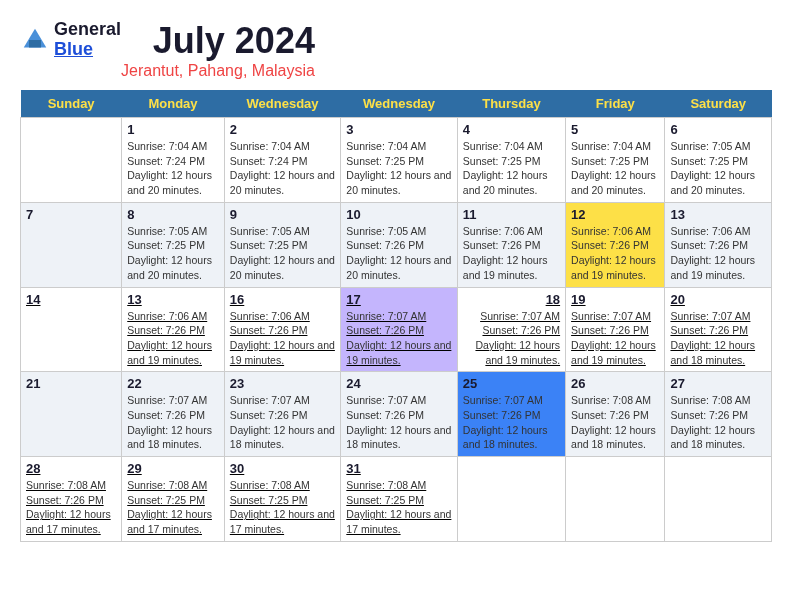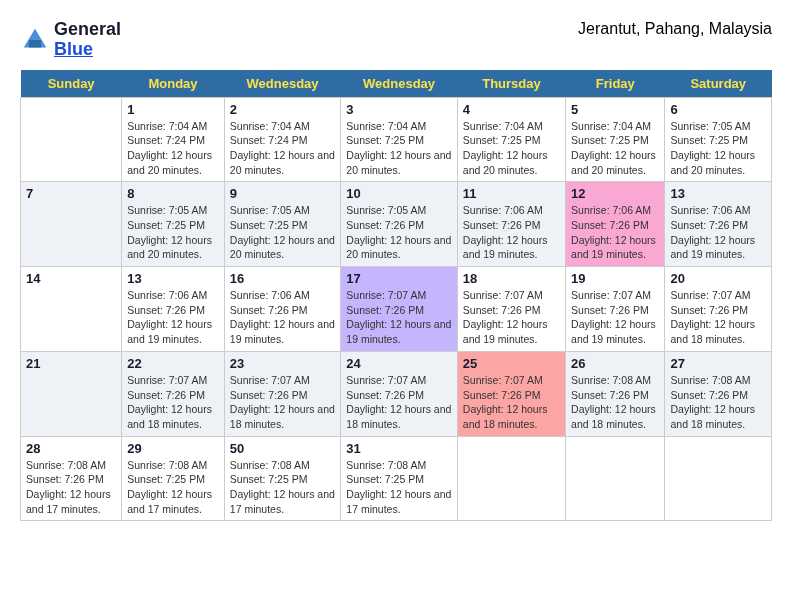"General" .header { justify-content: space-between -> flex-start }
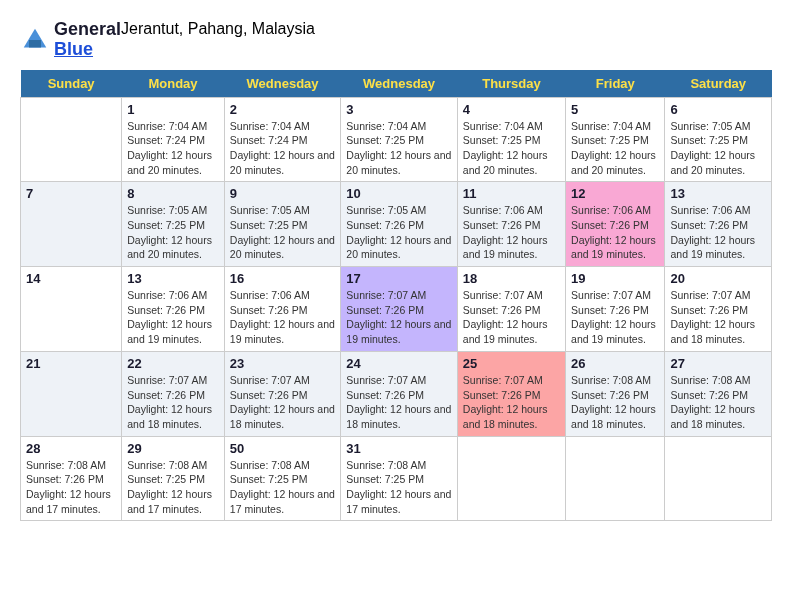"July 2024" div.month-title { html: none -> <div>July 2024</div> }
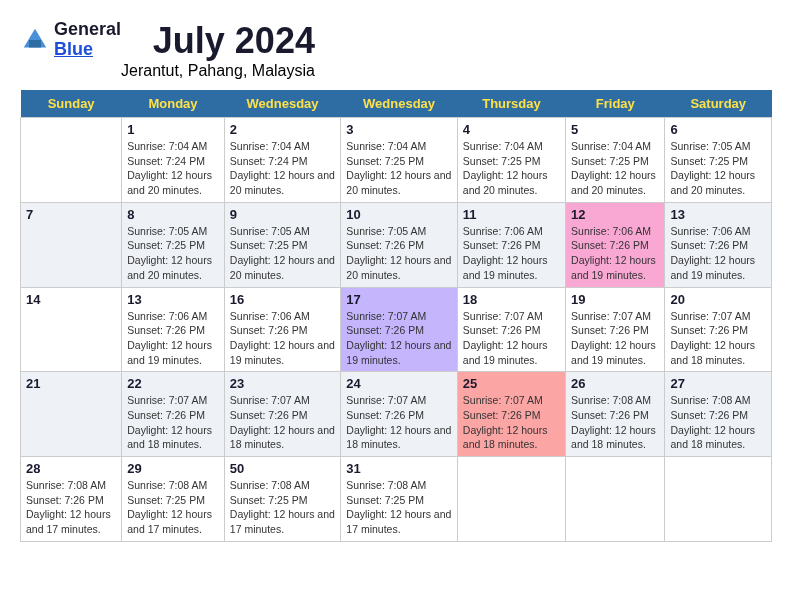"Jerantut, Pahang, Malaysia" .location-title { color: #000000 -> #ef4444 }
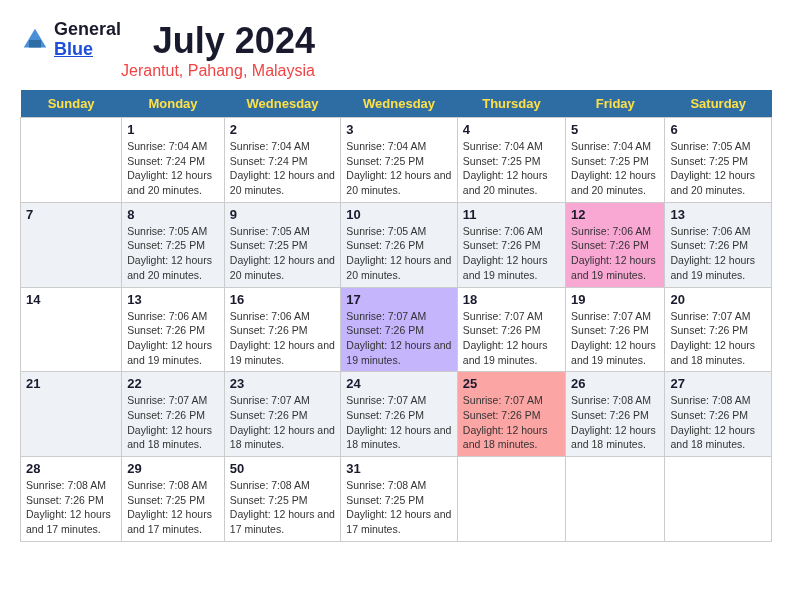"12" td { background-color: #f9a8d4 -> #fde047 }
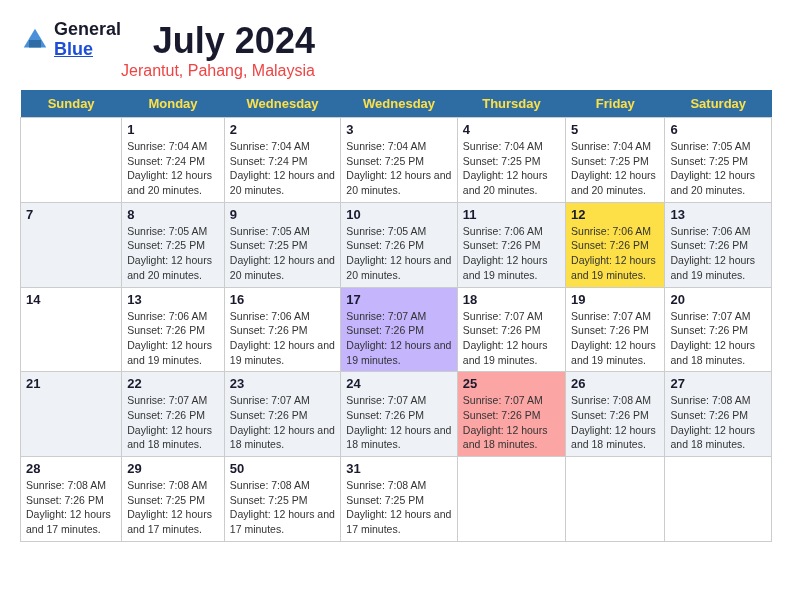"14" tr { text-decoration: none -> underline }
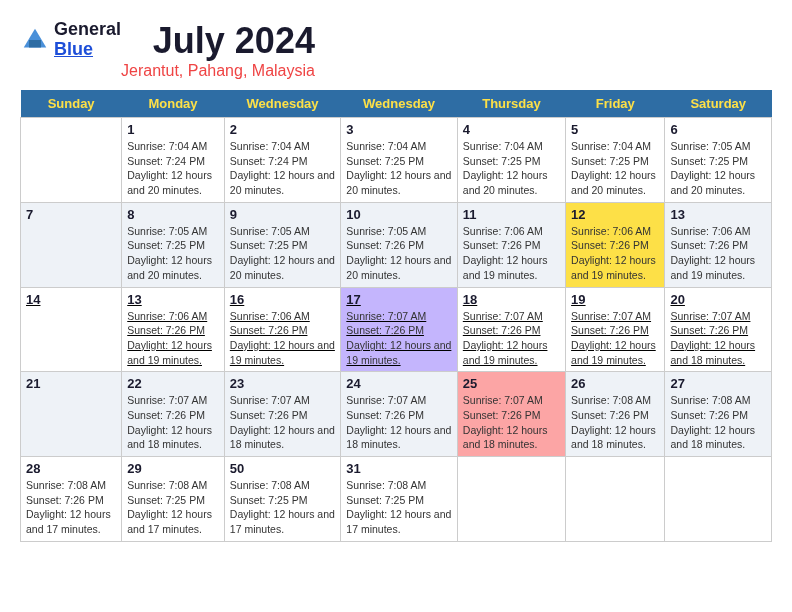"18" td { text-align: none -> right }
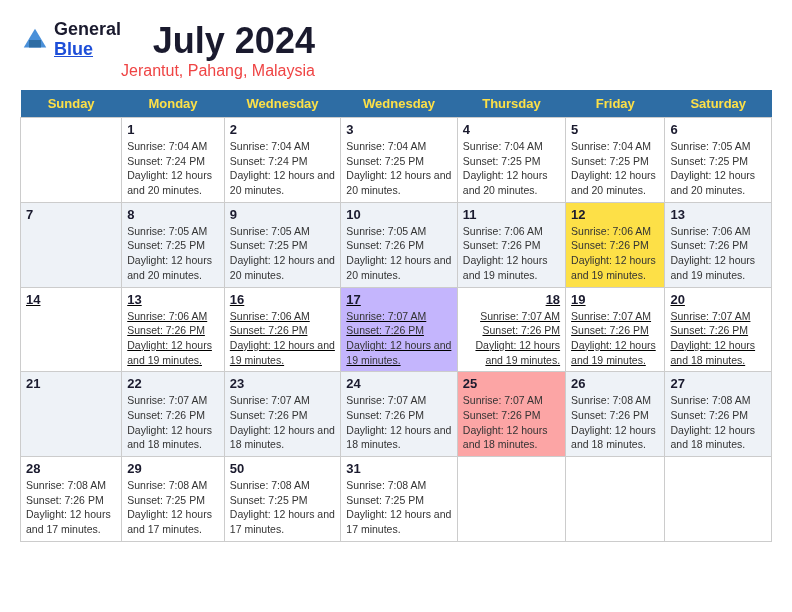"25" td { background-color: #fca5a5 -> #3b82f6 }
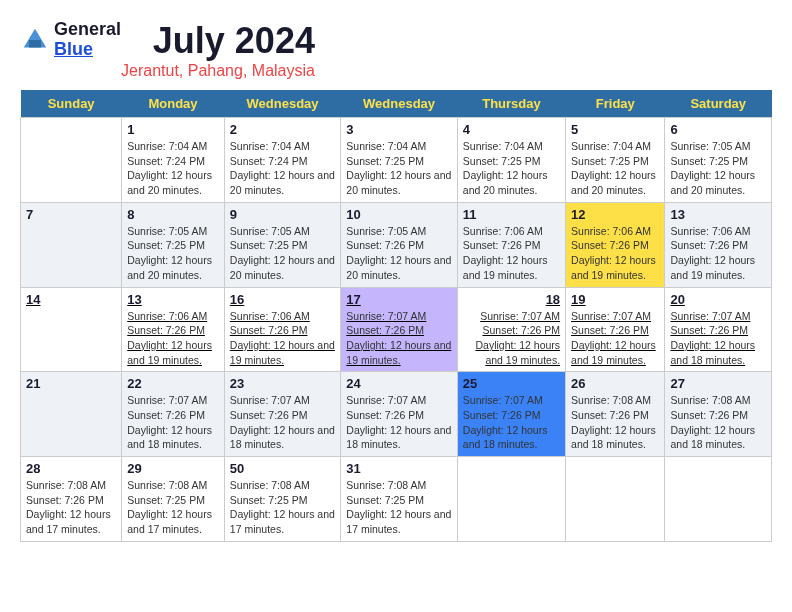"28" tr { text-decoration: none -> underline }
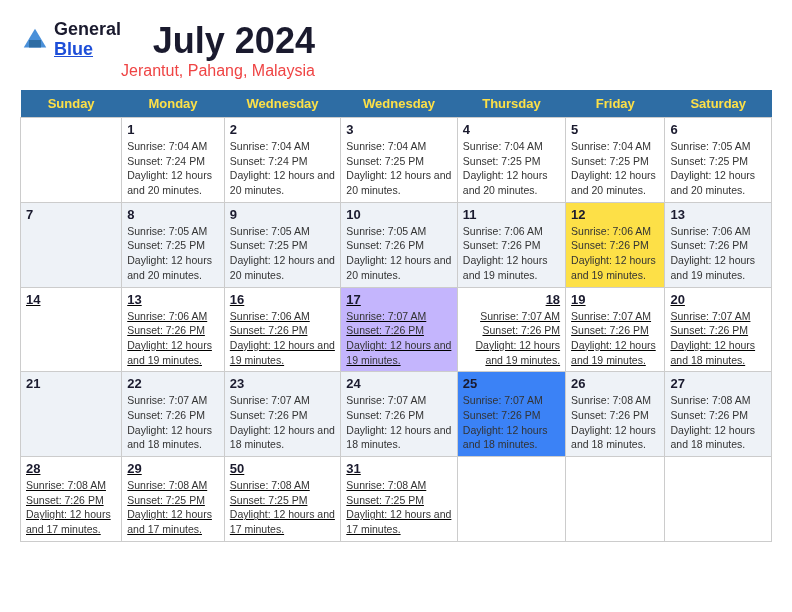"50" span.day-number { text: 50 -> 30 }
